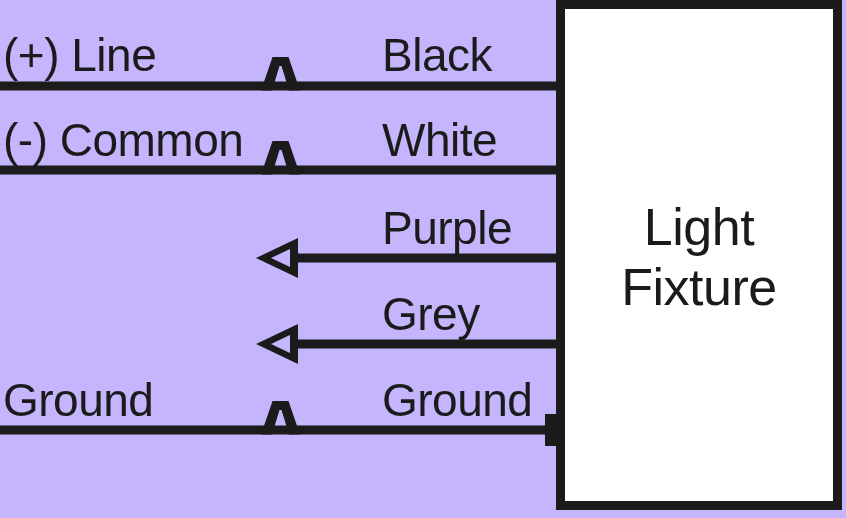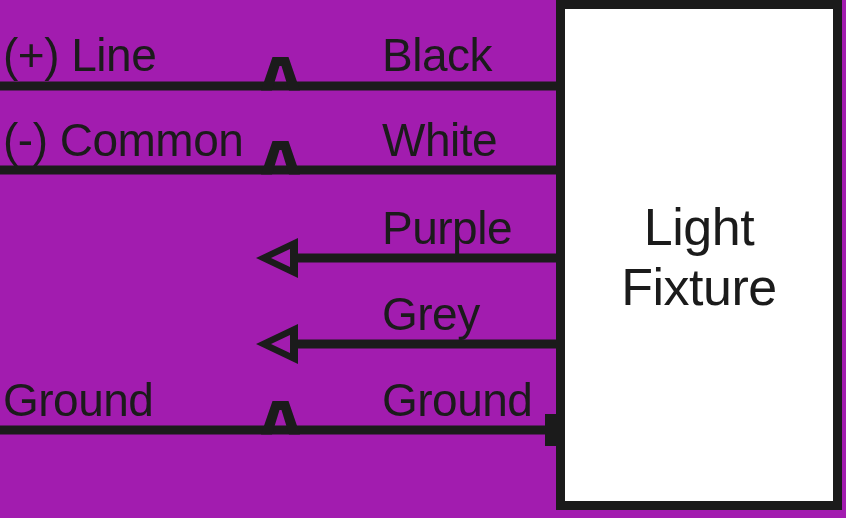"(+) Line" #diagram-root { background: #a21caf -> #c4b5fd }
